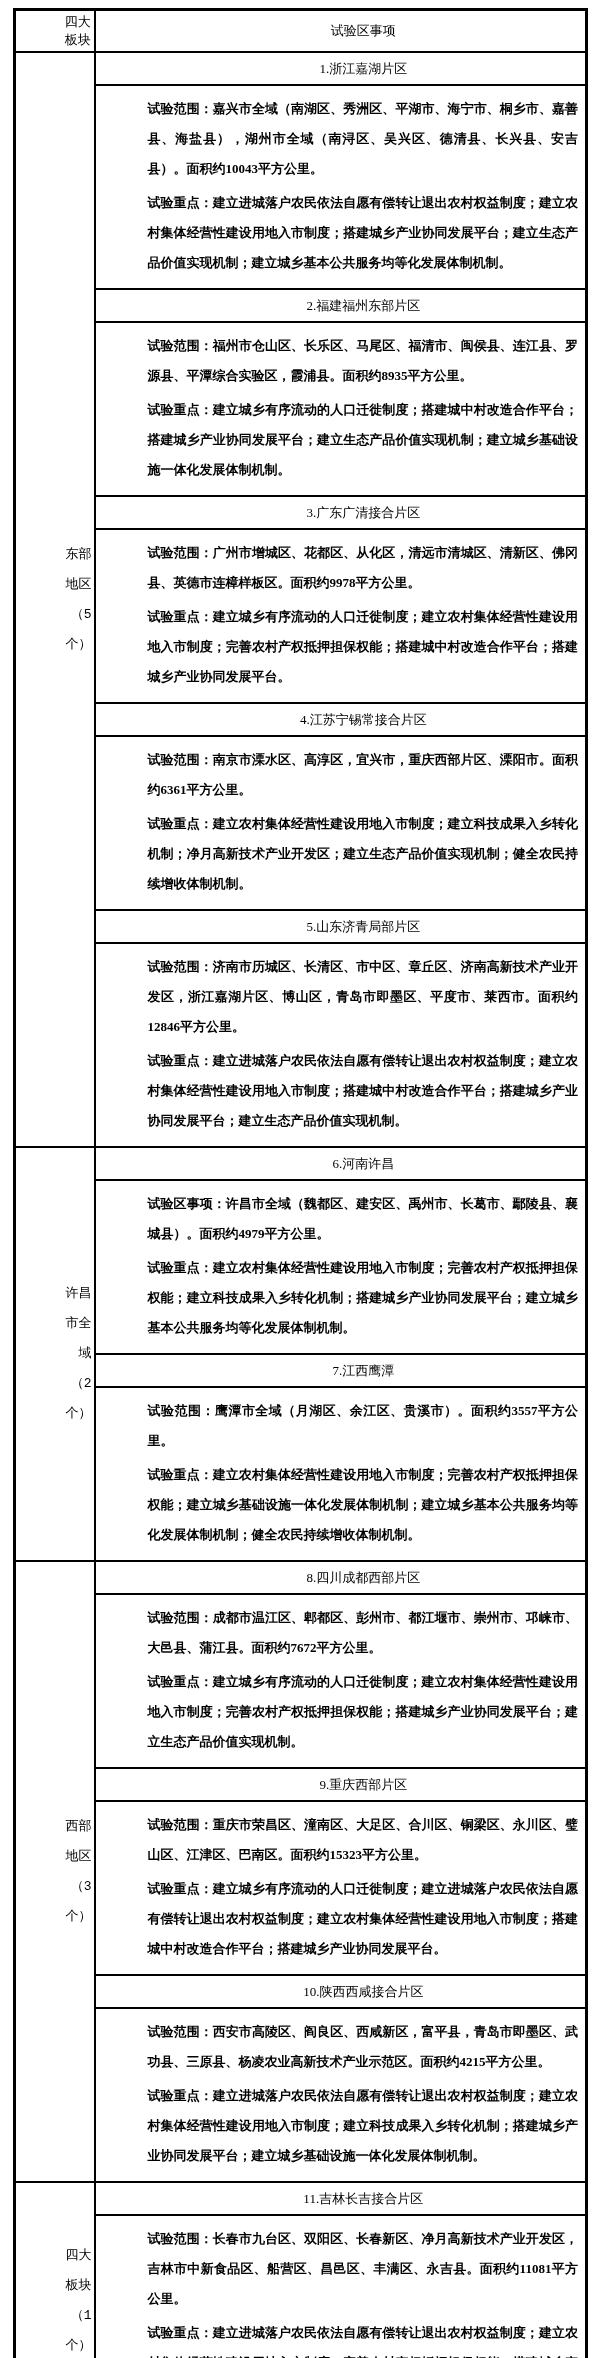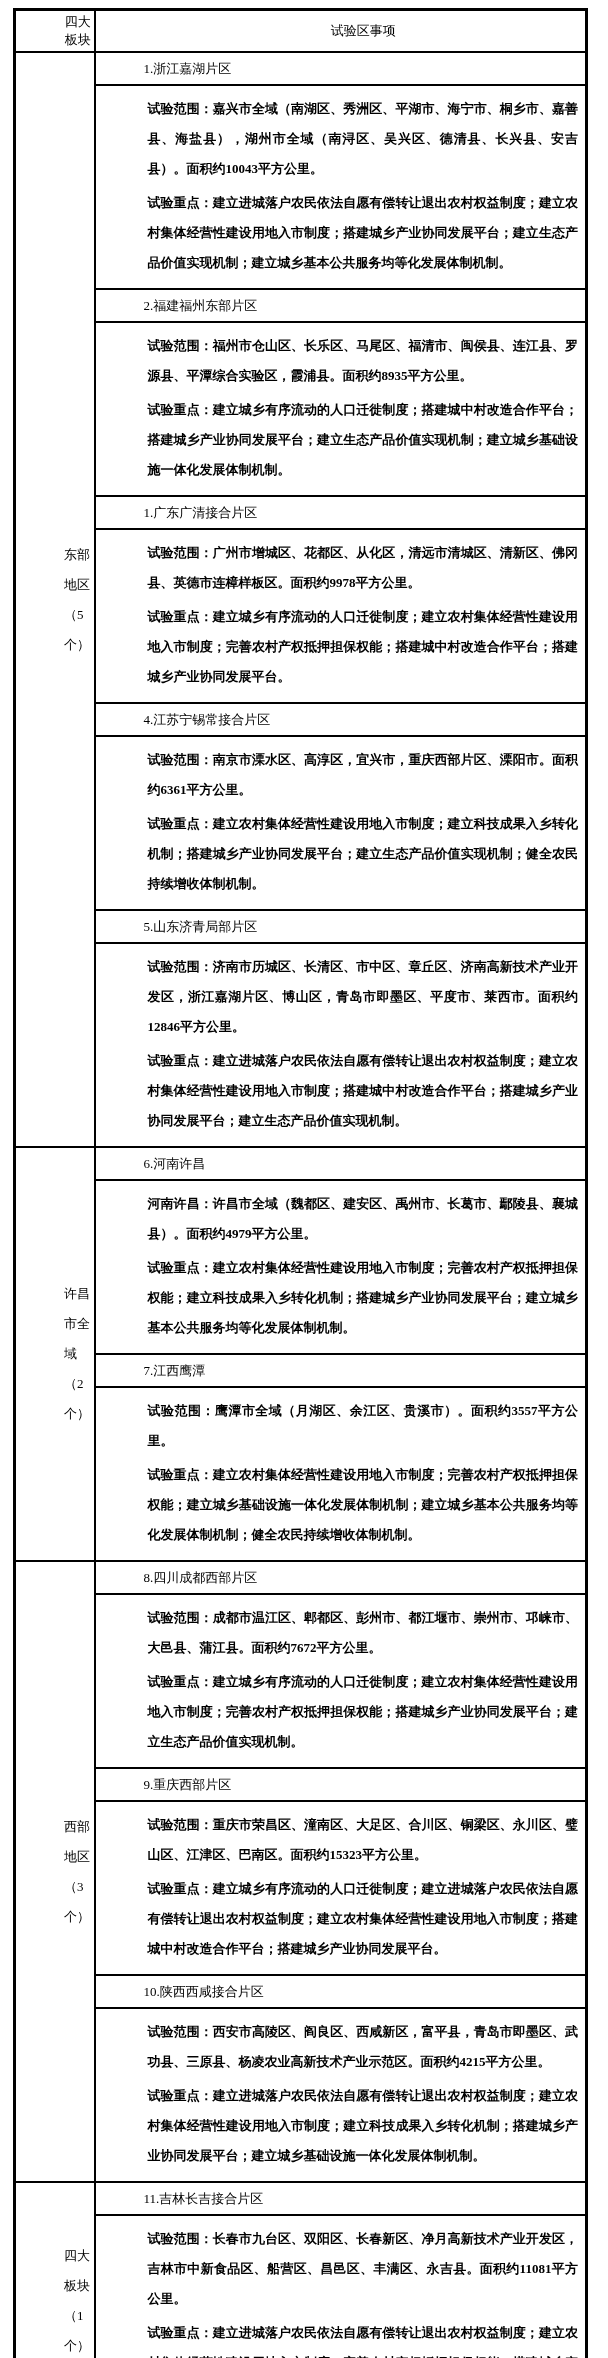"1.浙江嘉湖片区" td.title-cell { text-align: left -> center }
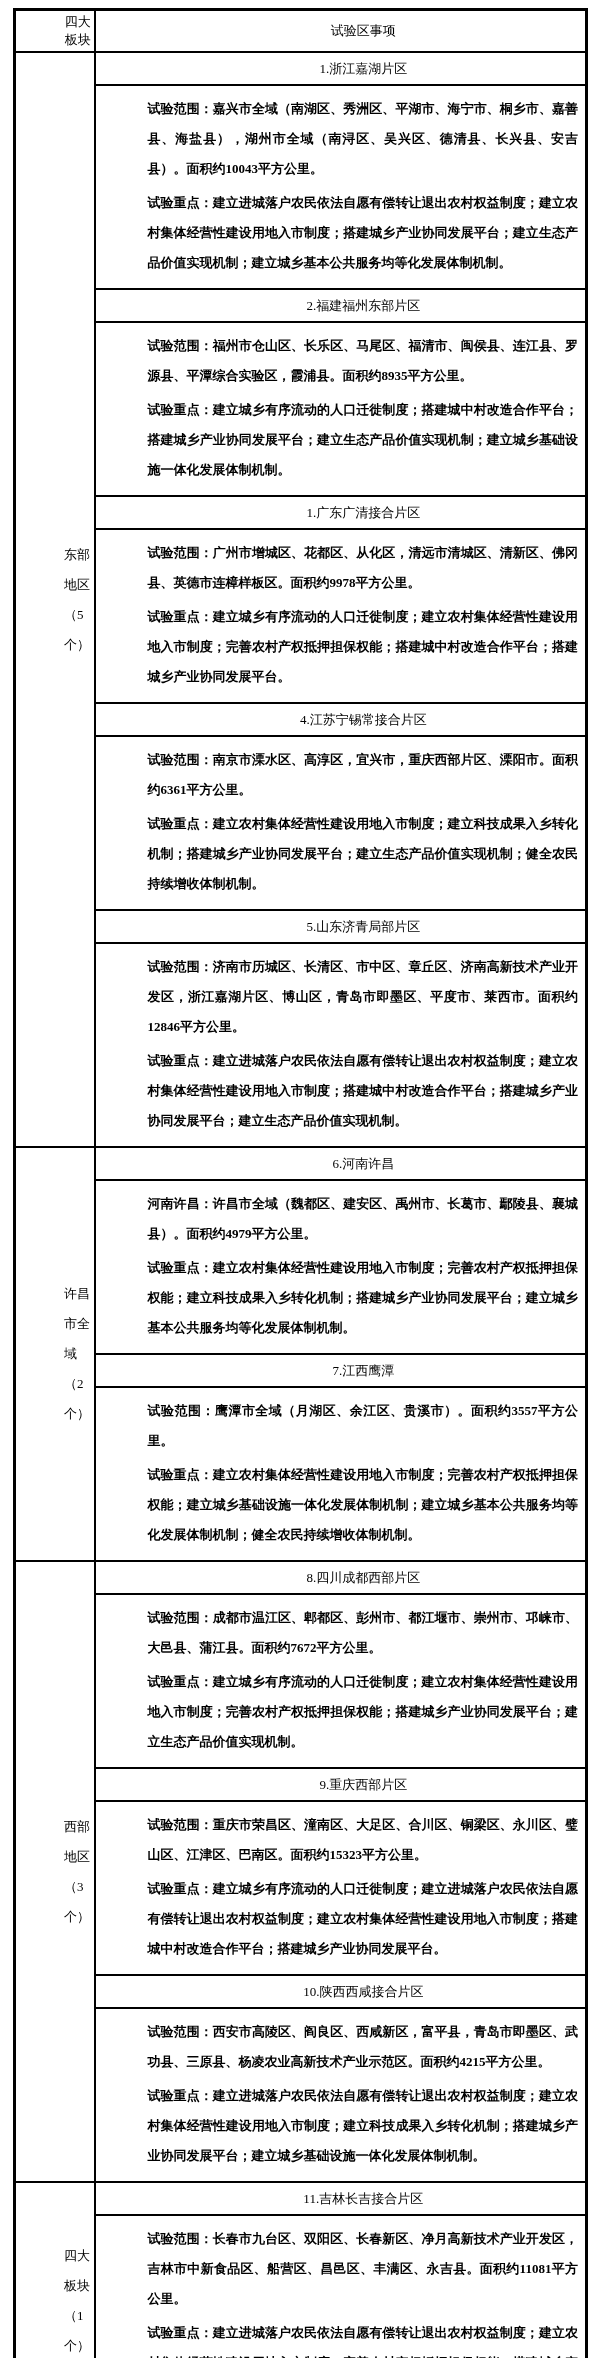"1.广东广清接合片区" td.title-cell { text: 1 -> 3 }
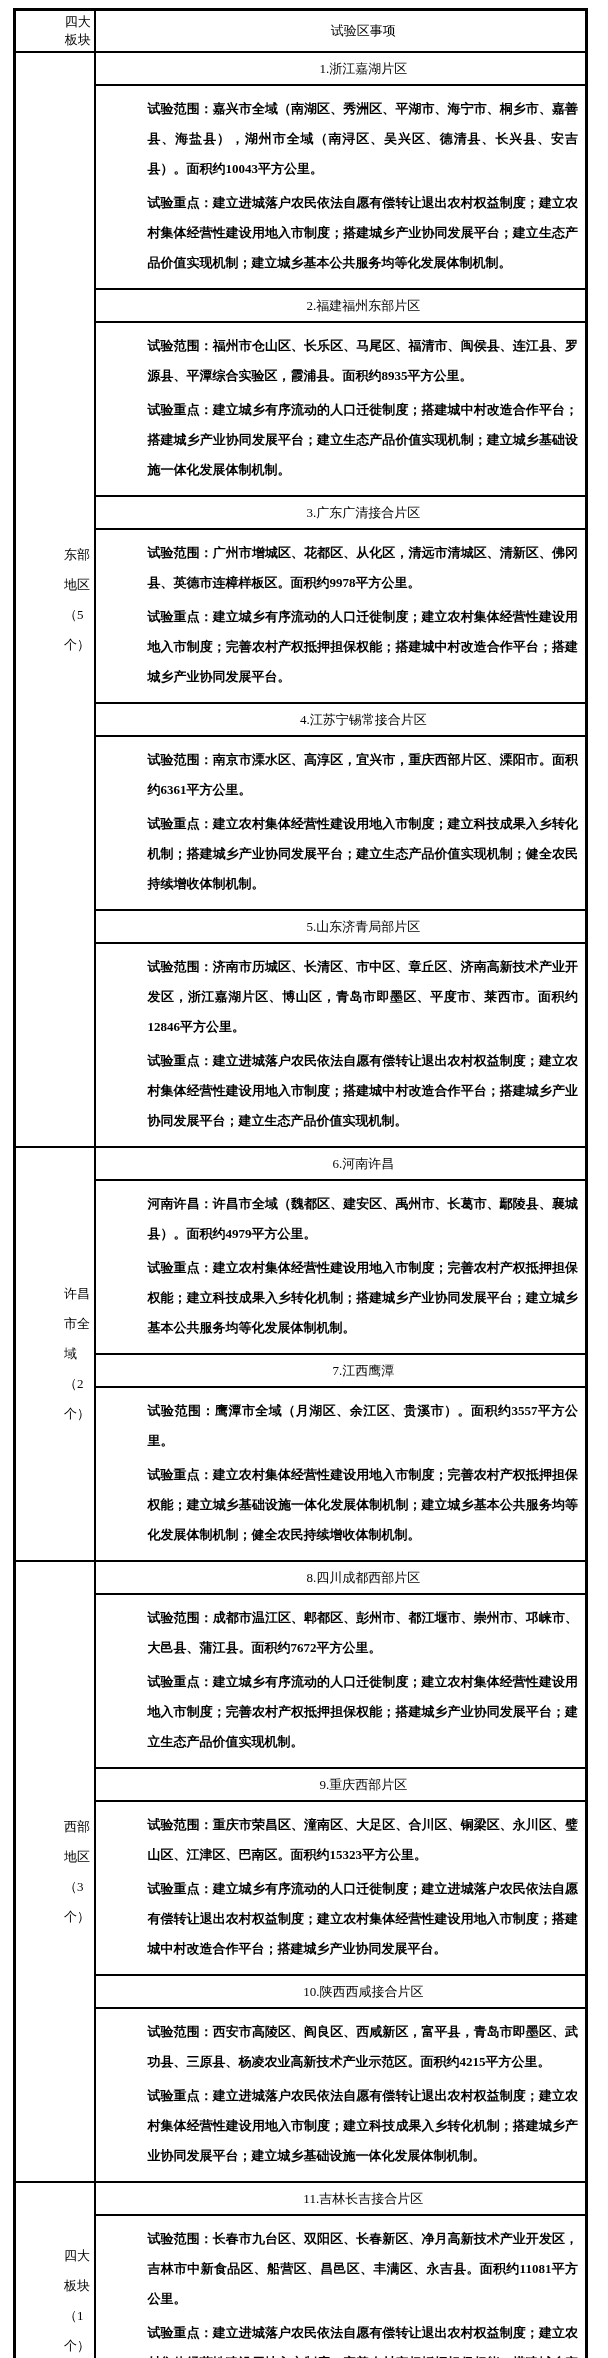"东部地区" td.region-cell { font-family: none -> Liberation Mono, monospace; text-align: left -> right }
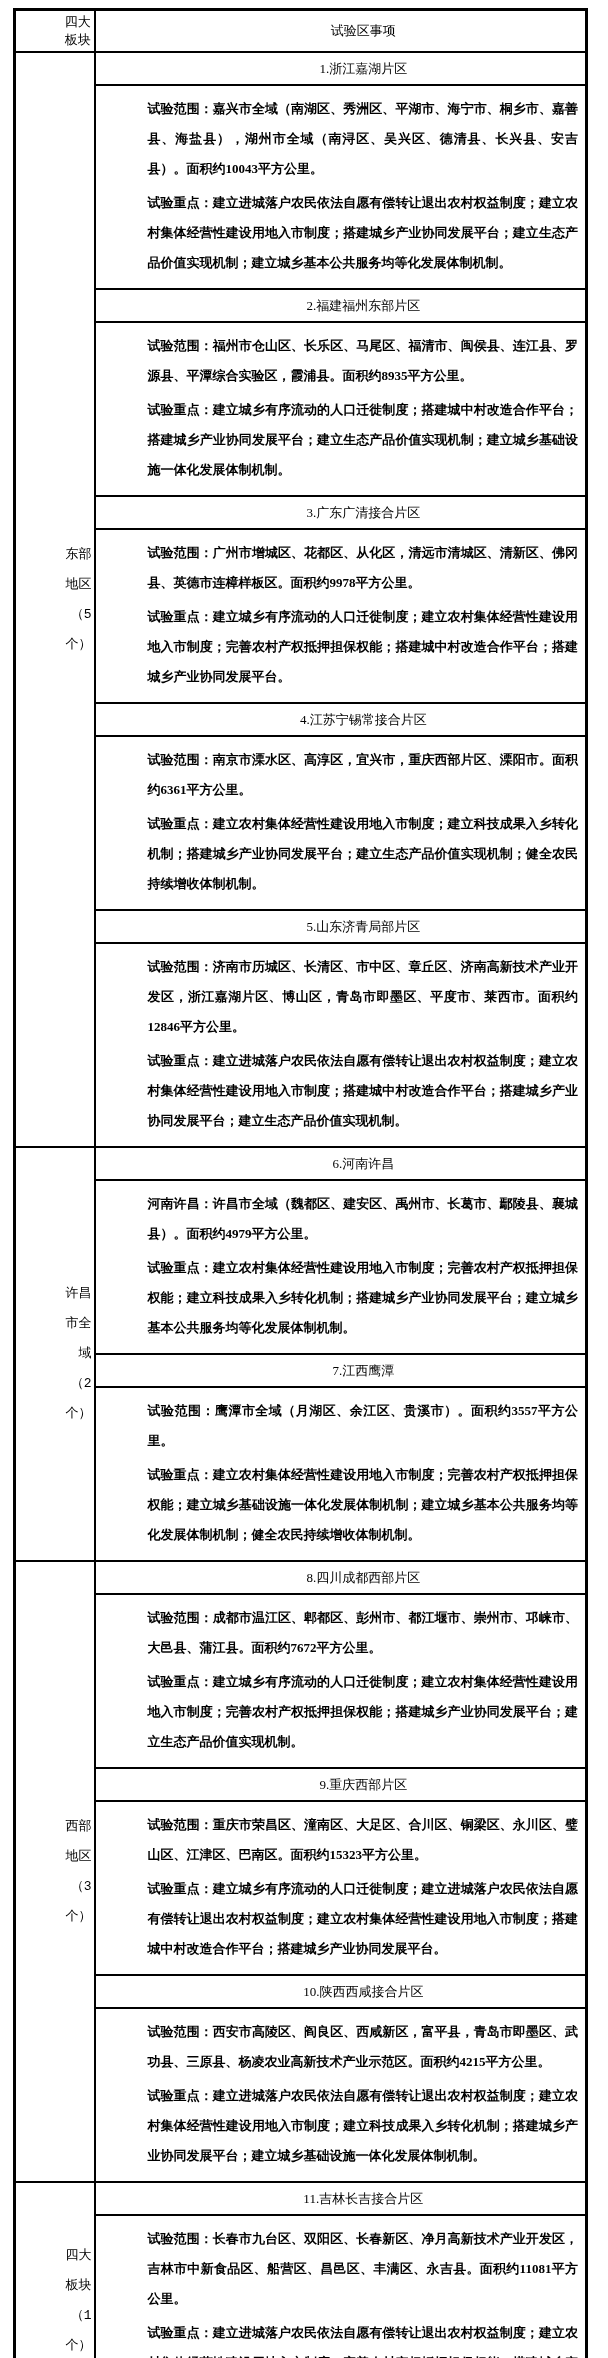"试验重点：建立农村集体经营性建设用地入市制度；建立科技成果入乡转化机制；搭建城乡" p { text: 搭建城乡产业协同发展平台 -> 净月高新技术产业开发区 }
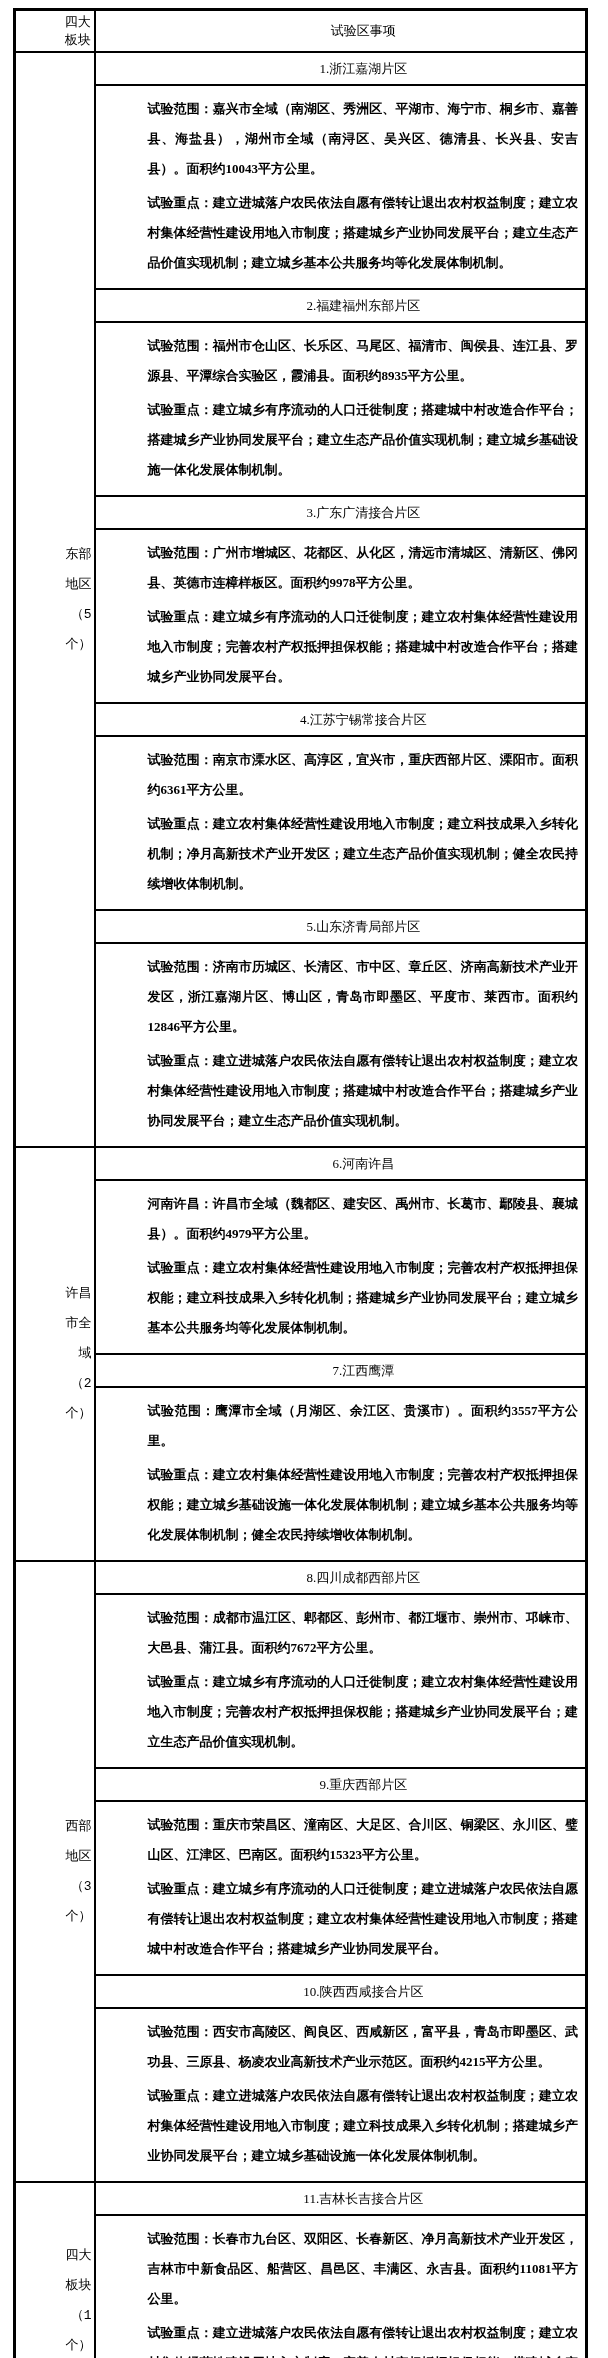"河南许昌：许昌市全域（魏都区、建安区、禹州市、长葛市、鄢陵县、襄城县）。面积约4" p { text: 河南许昌 -> 试验区事项 }
